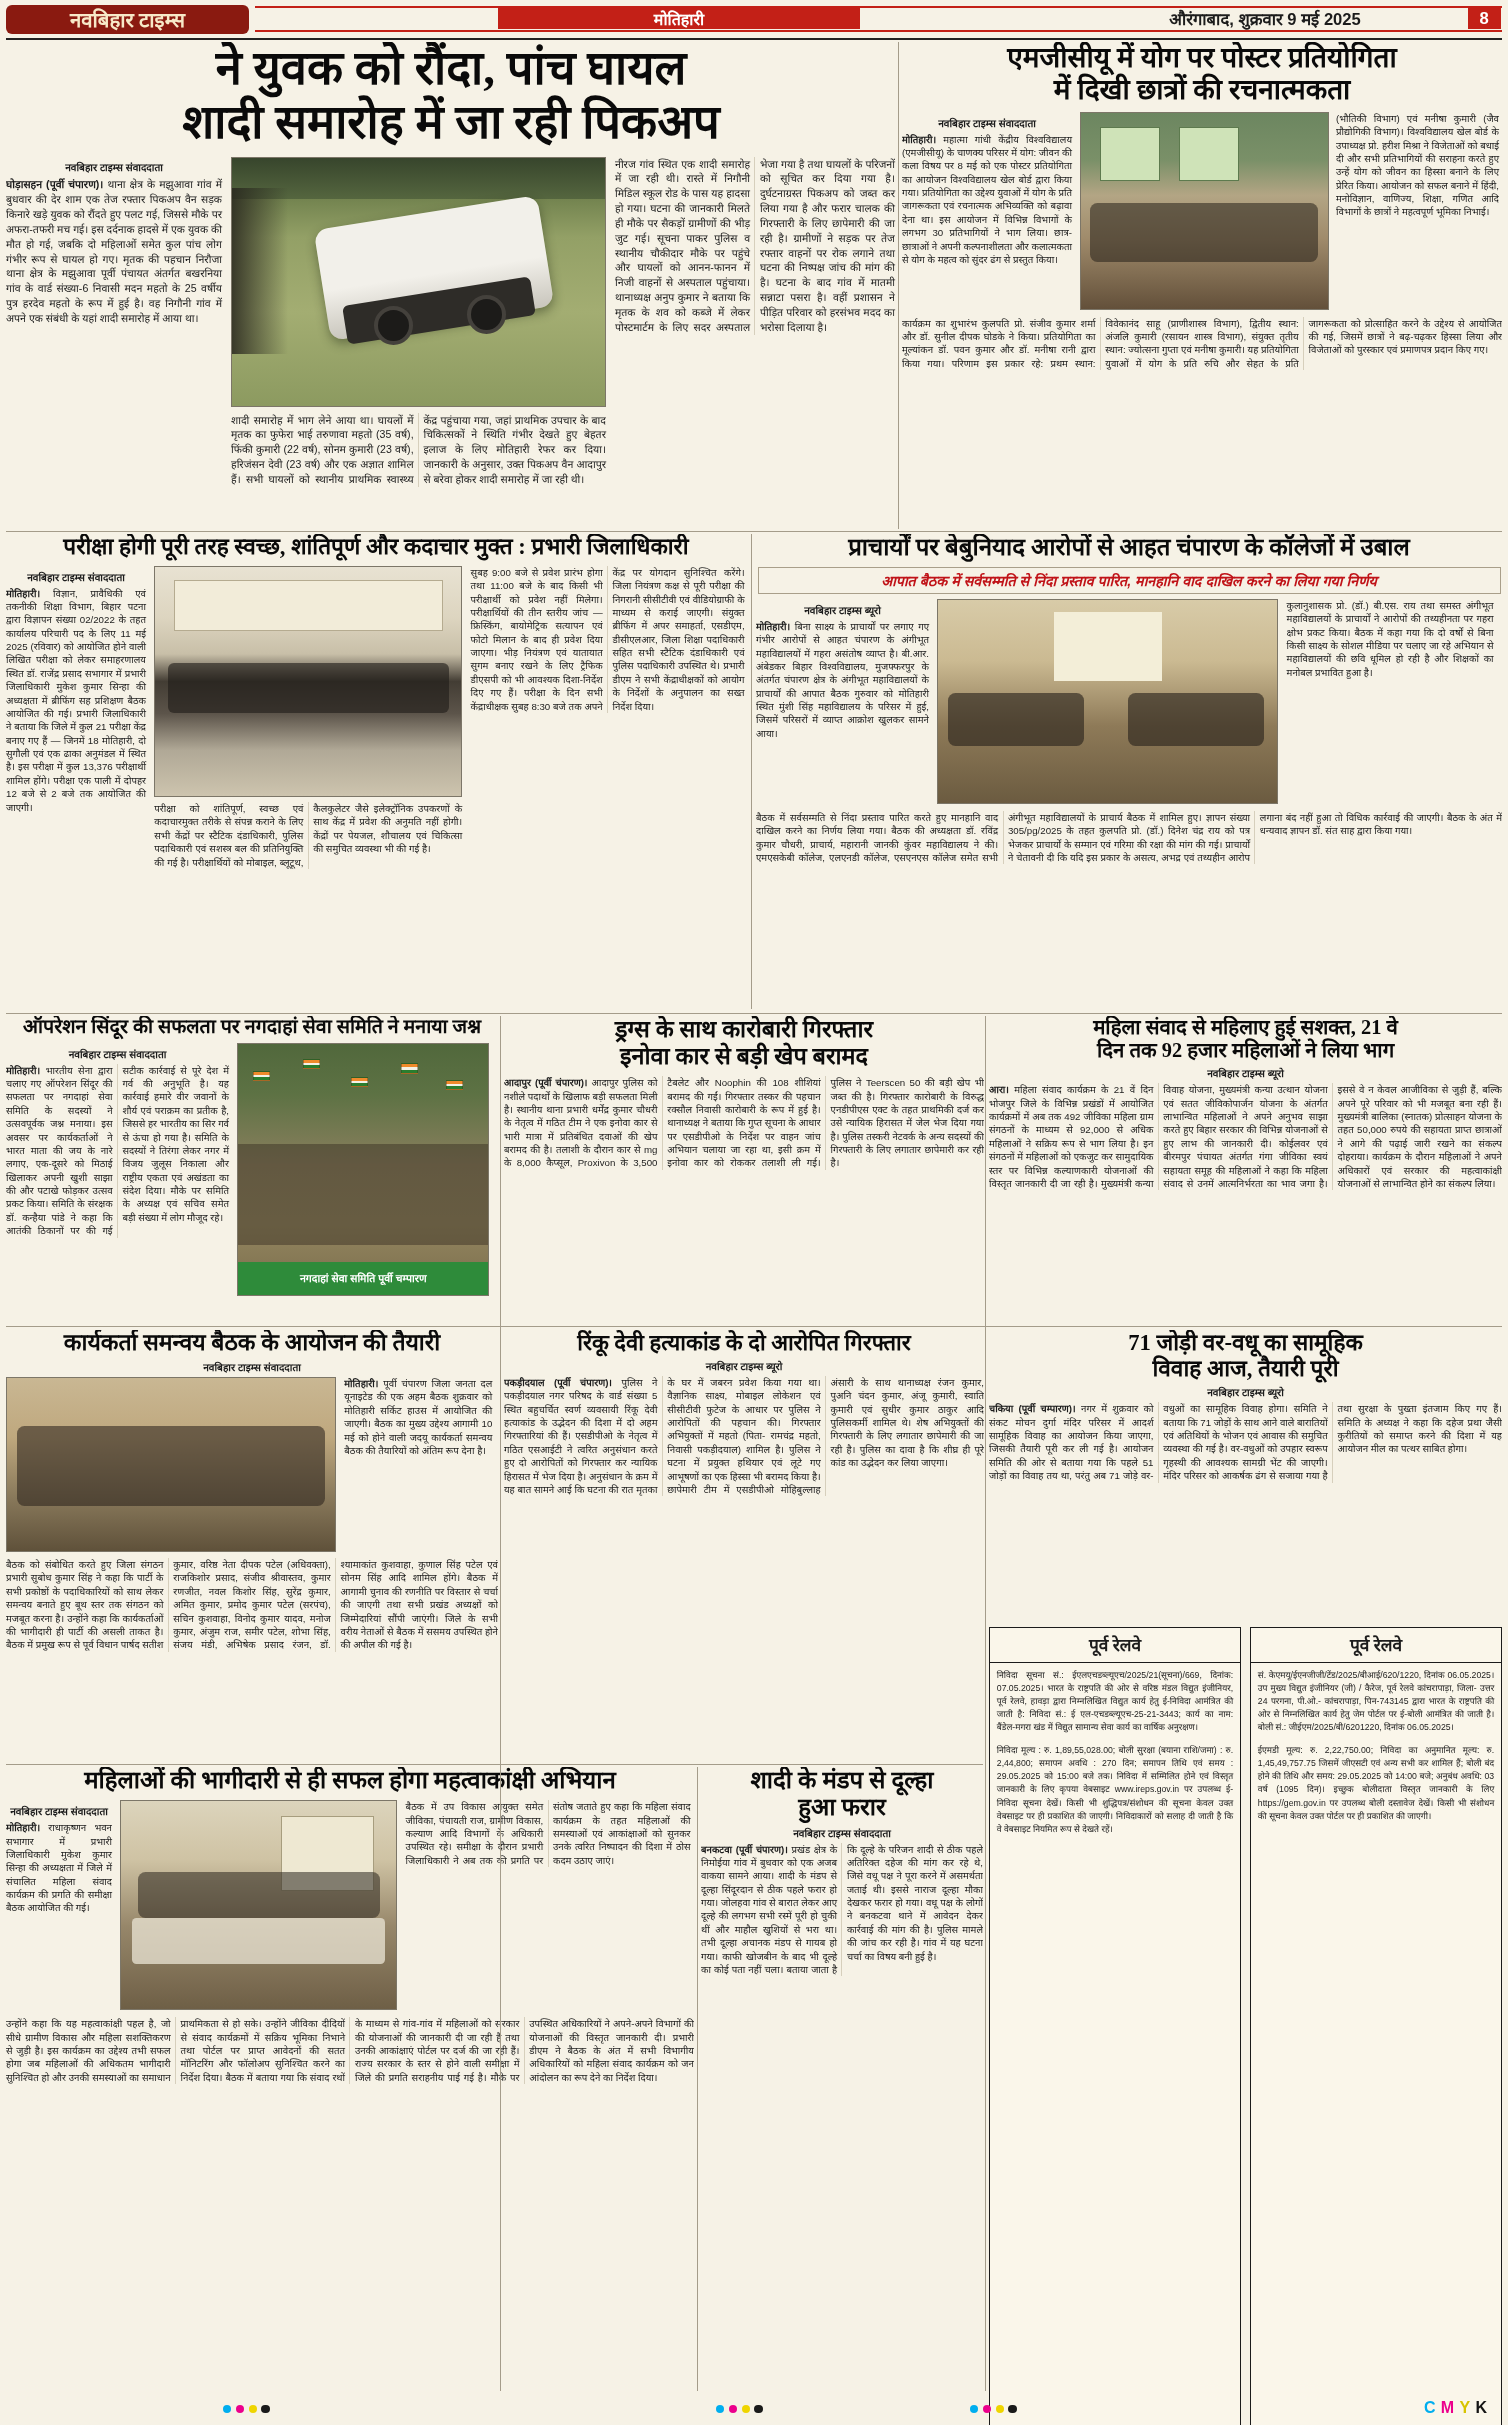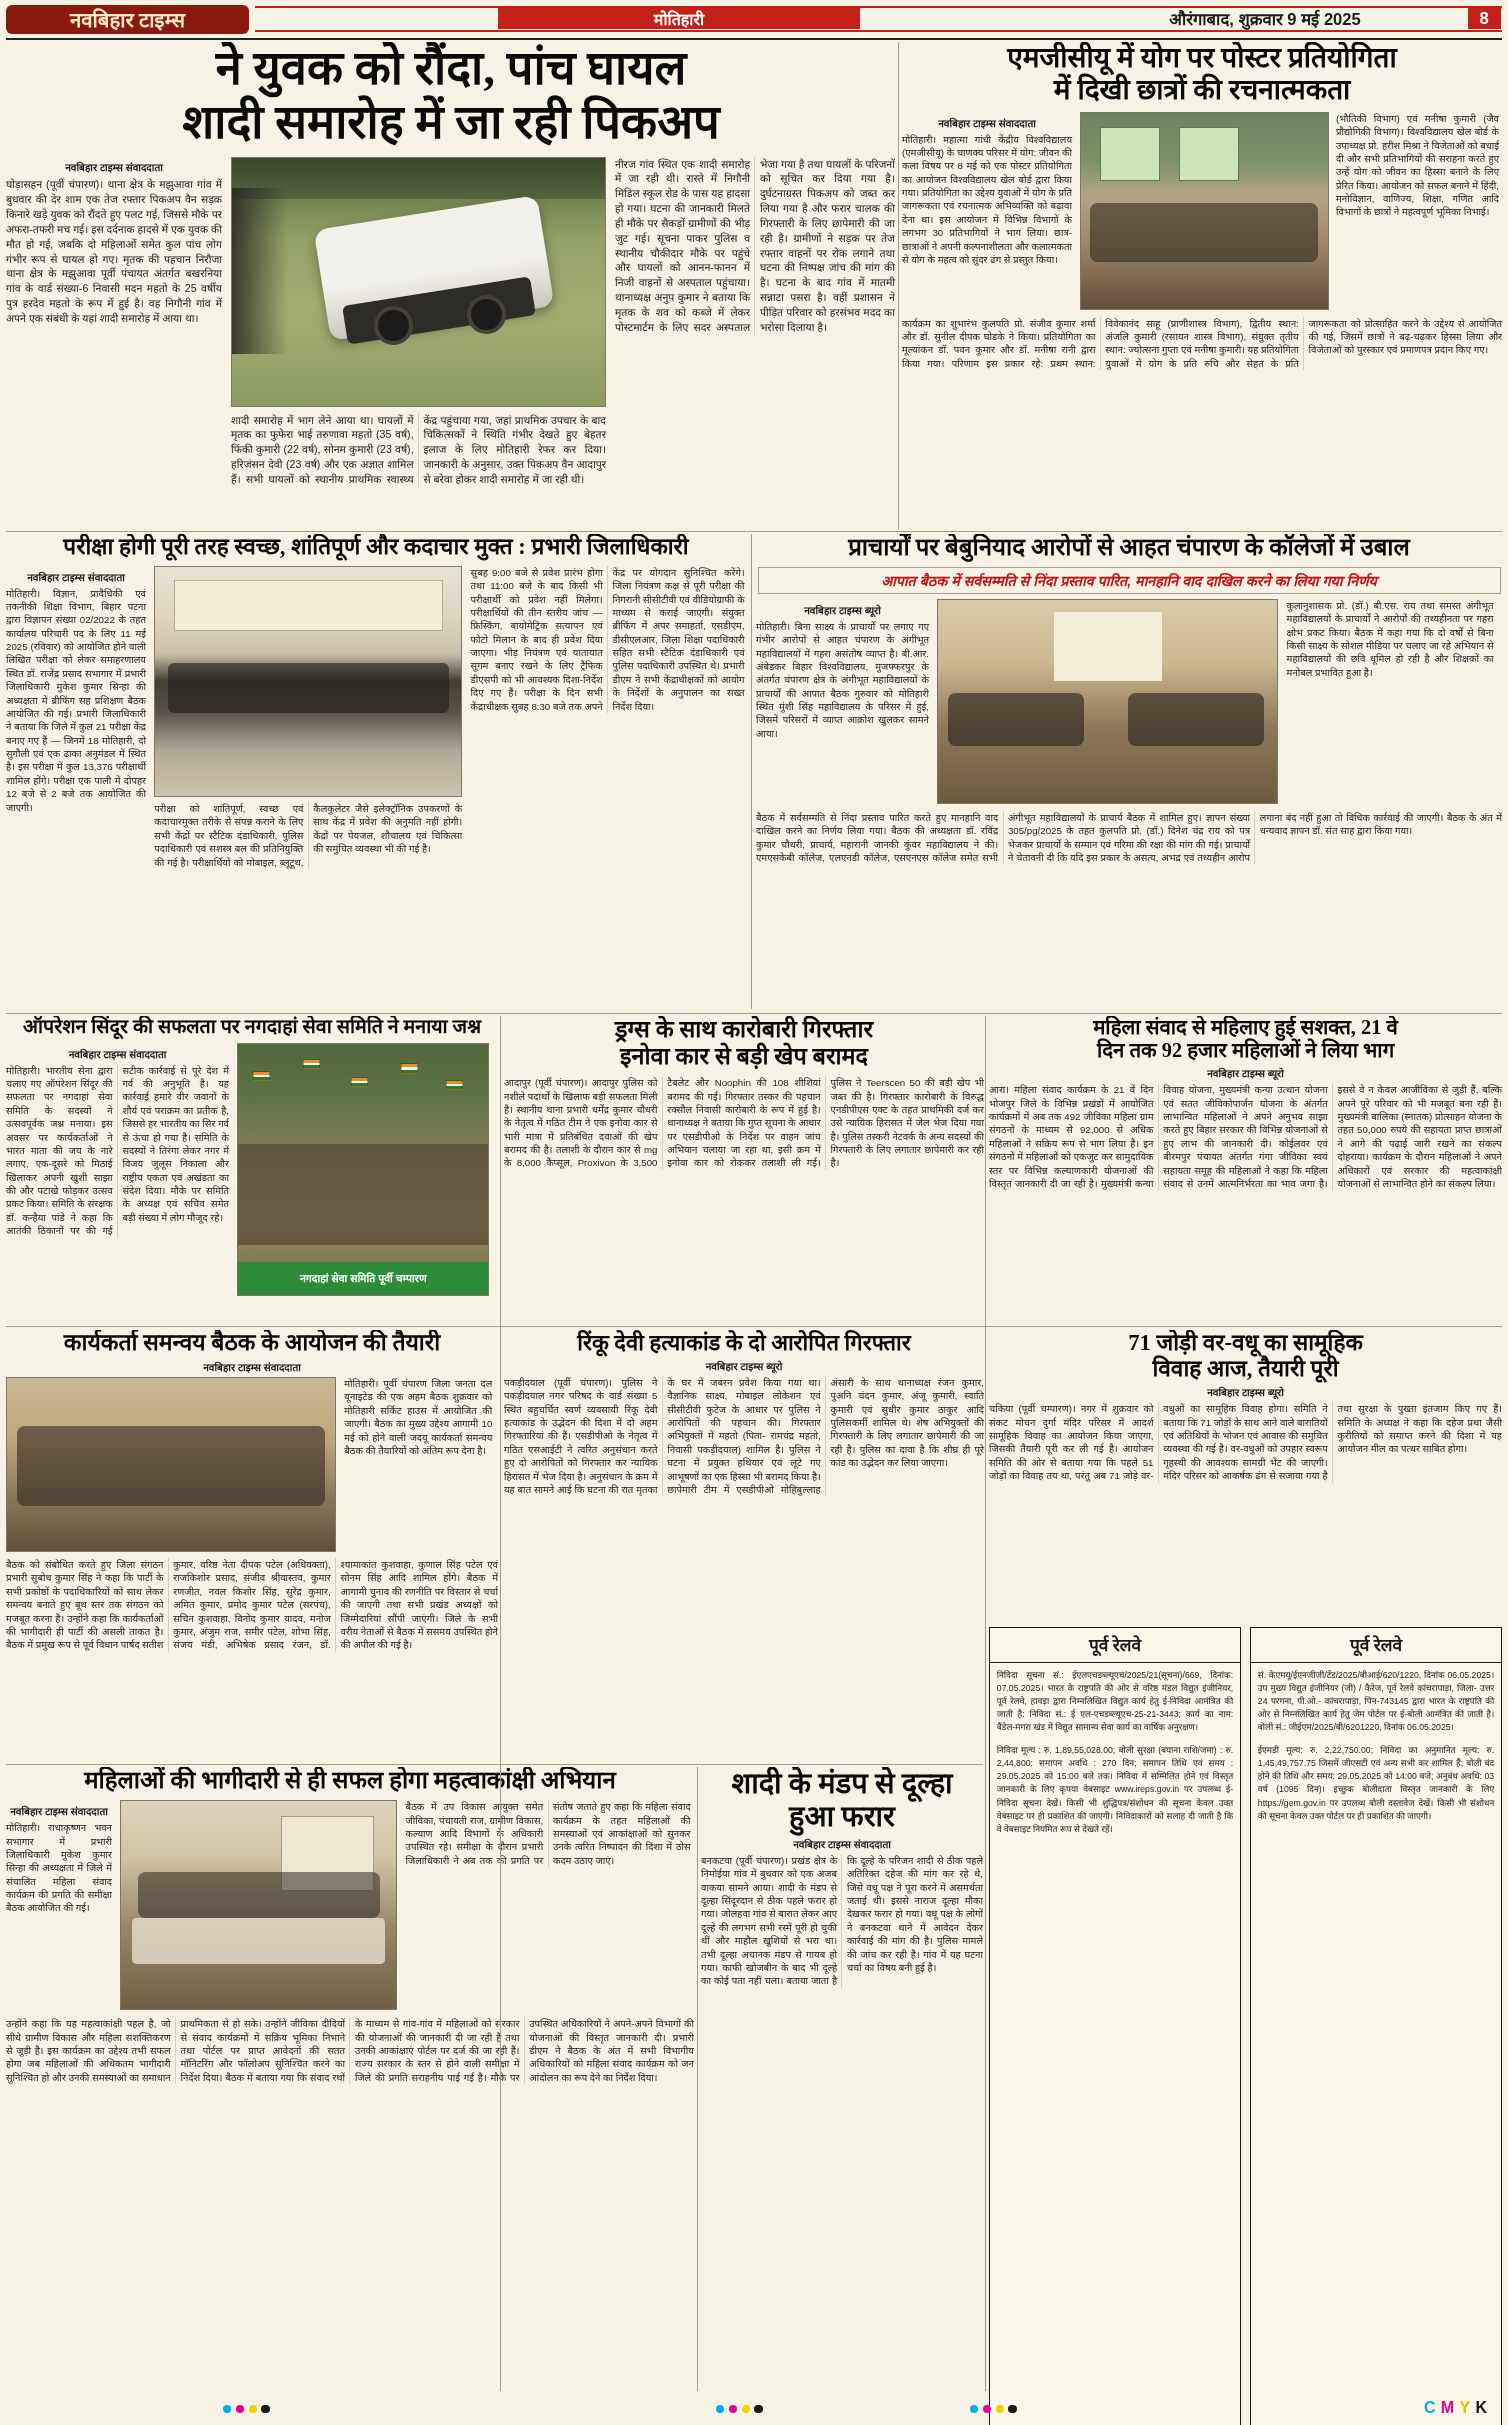"मोतिहारी।" .dl { font-weight: 400 -> 700 }
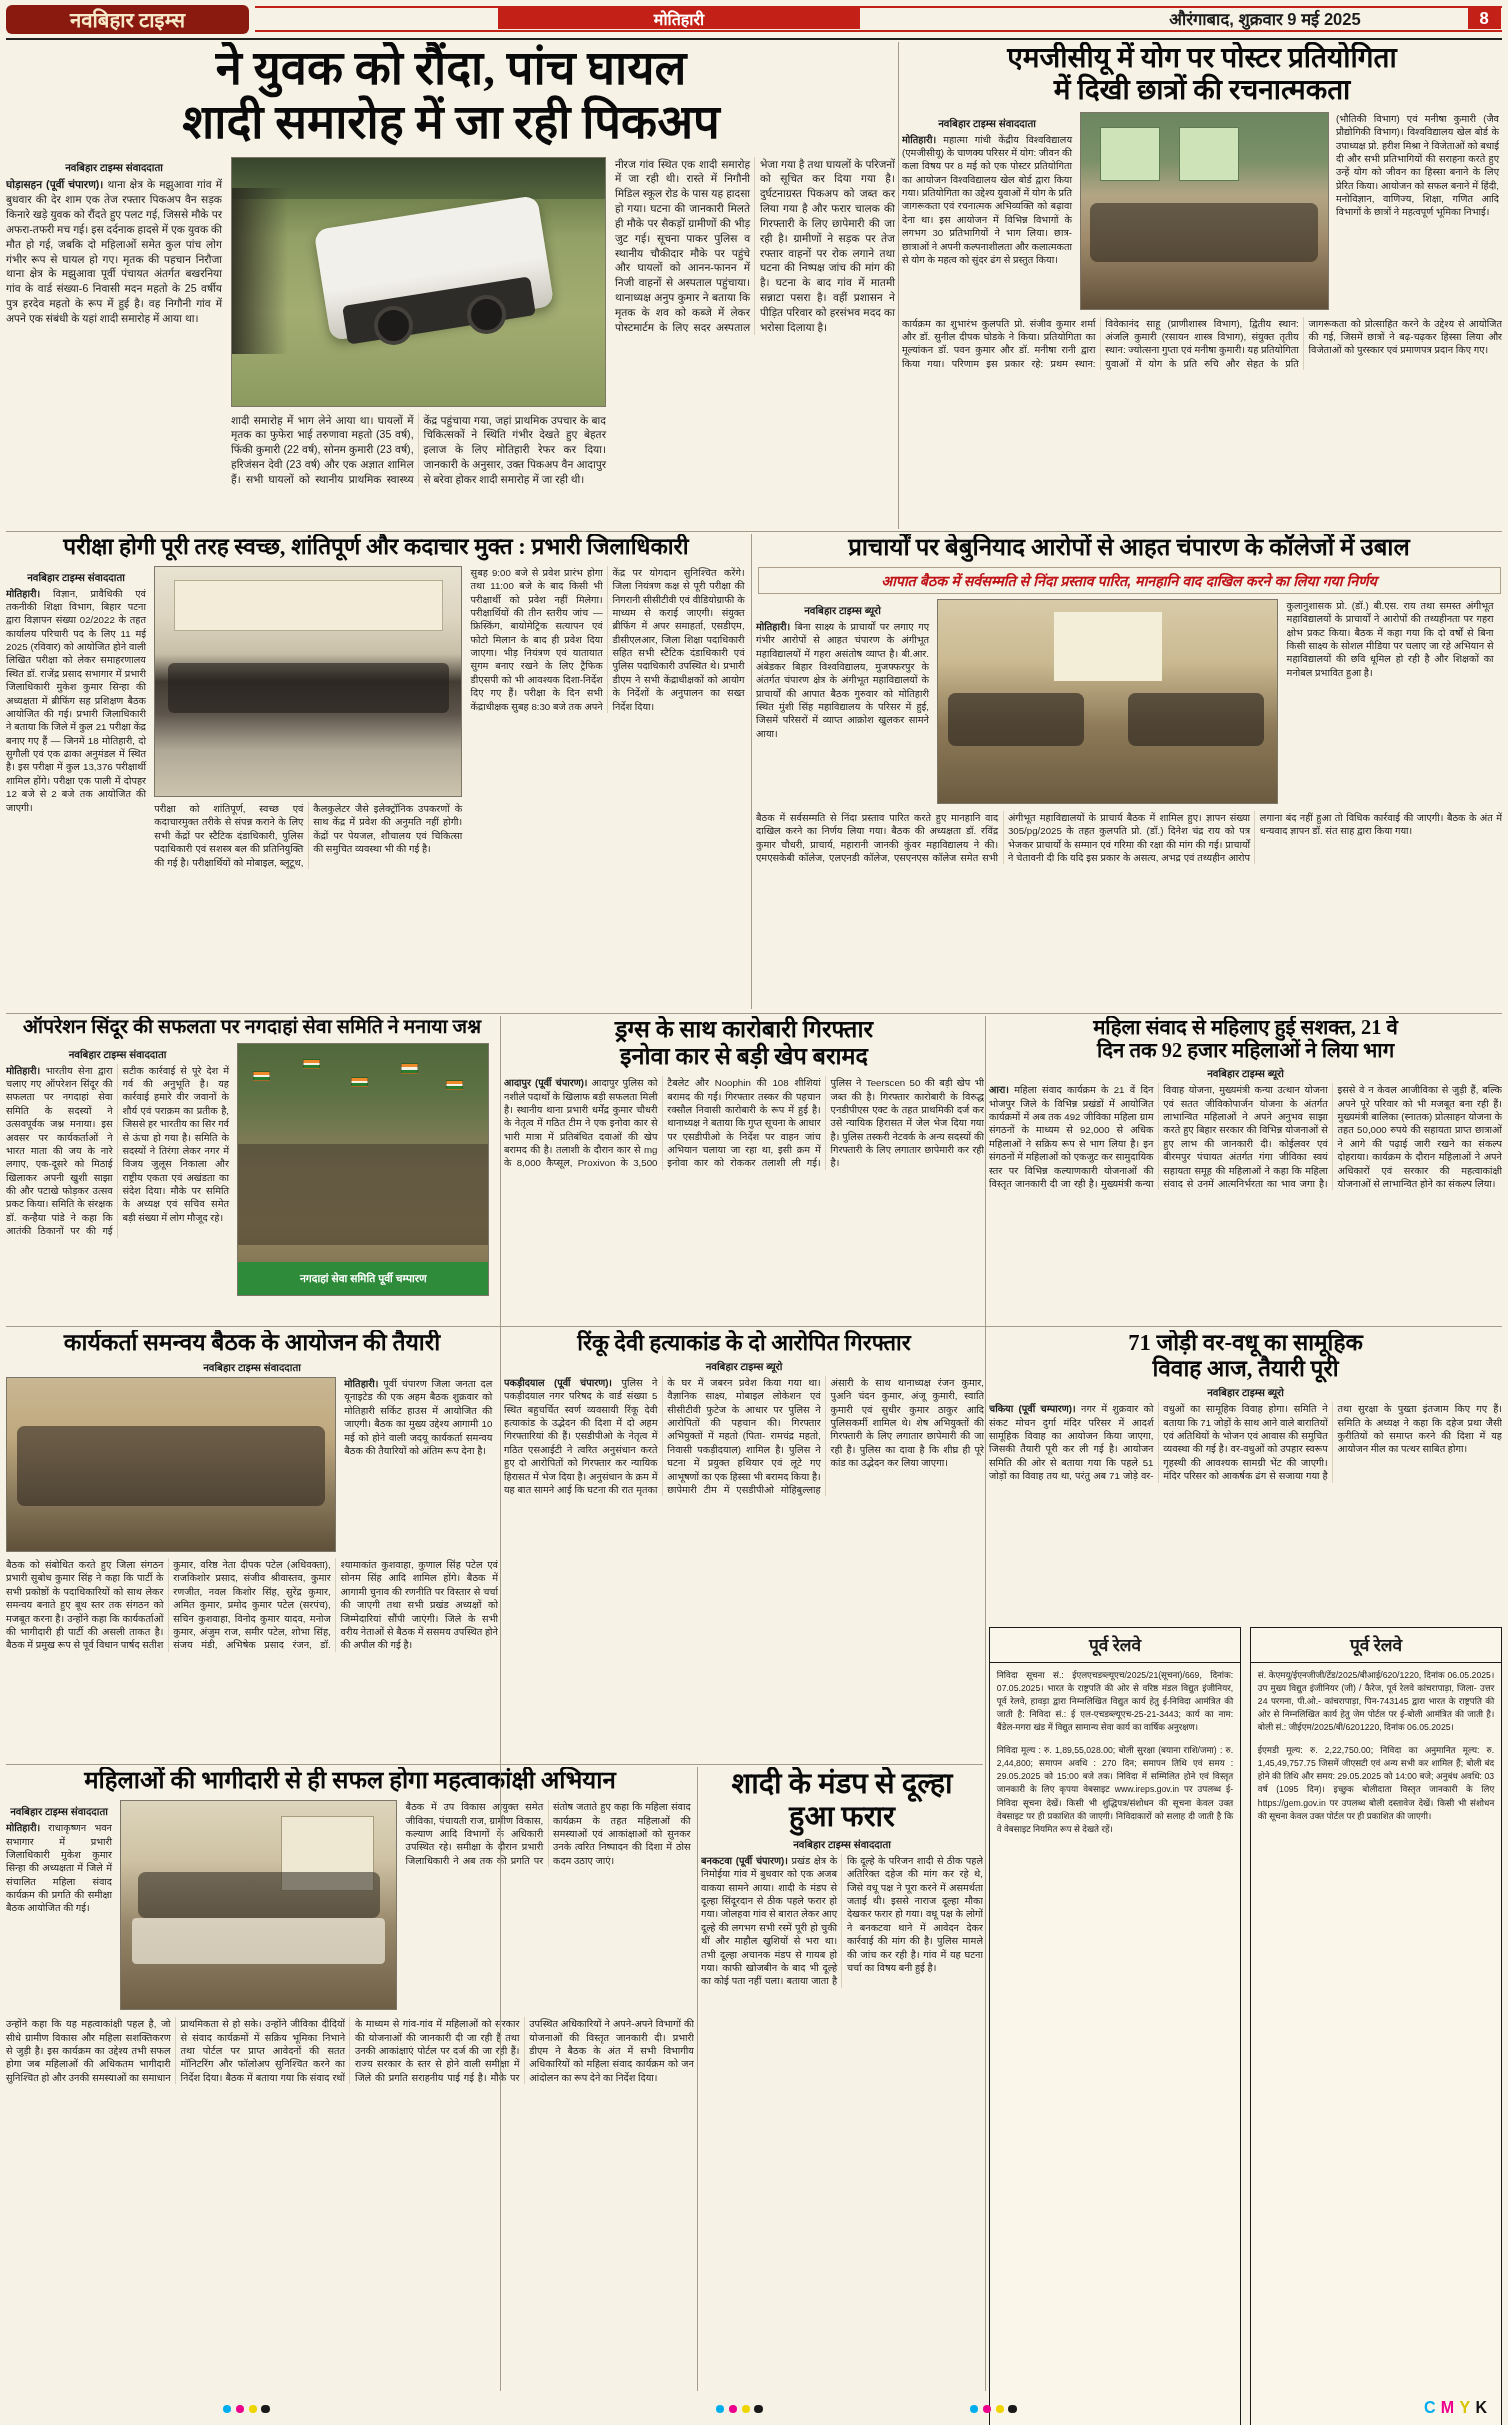"शादी के मंडप से दूल्हा" div.hl { font-size: 29px -> 24px }
